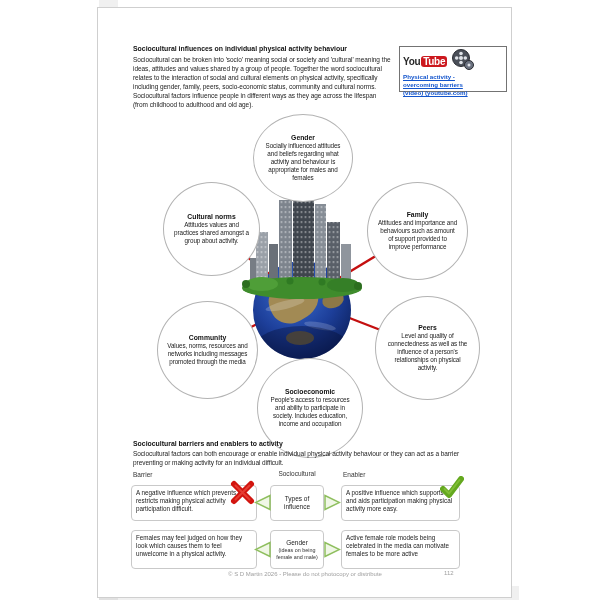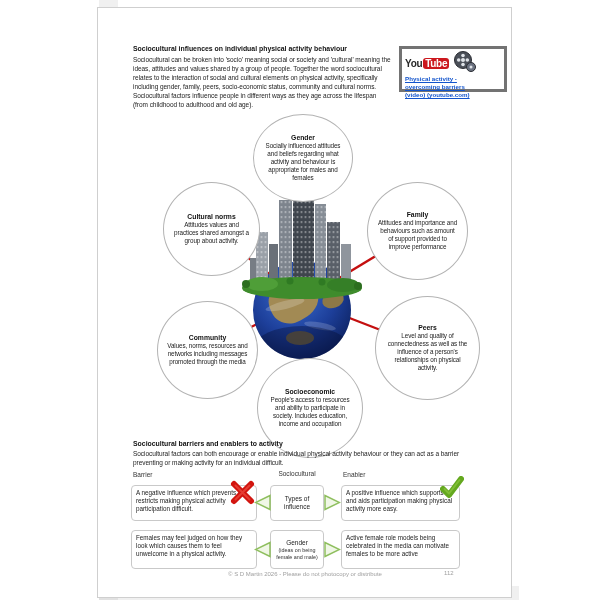"You Tube" .yt-box { border: 3px solid #737373 -> 1px solid #737373 }
